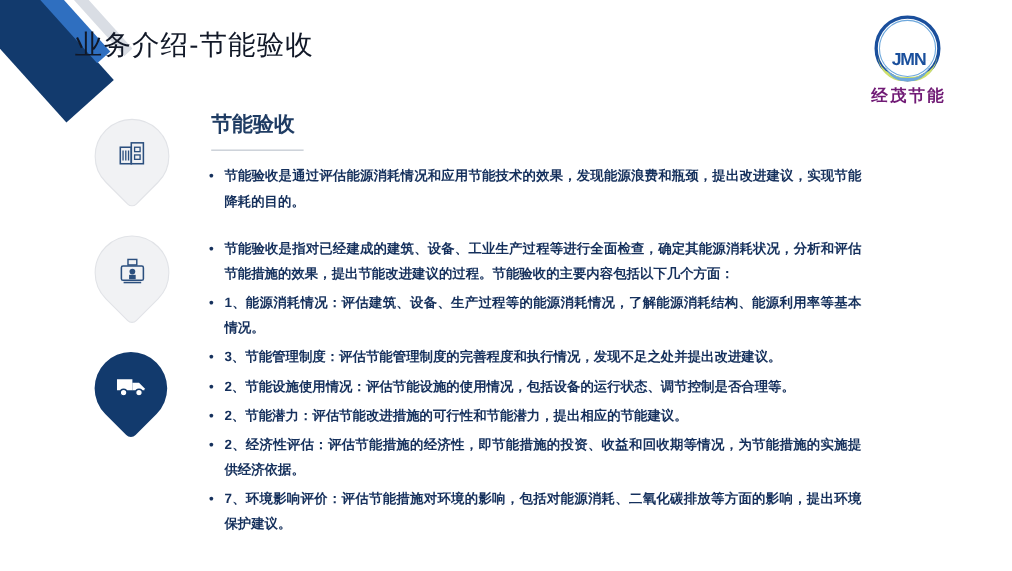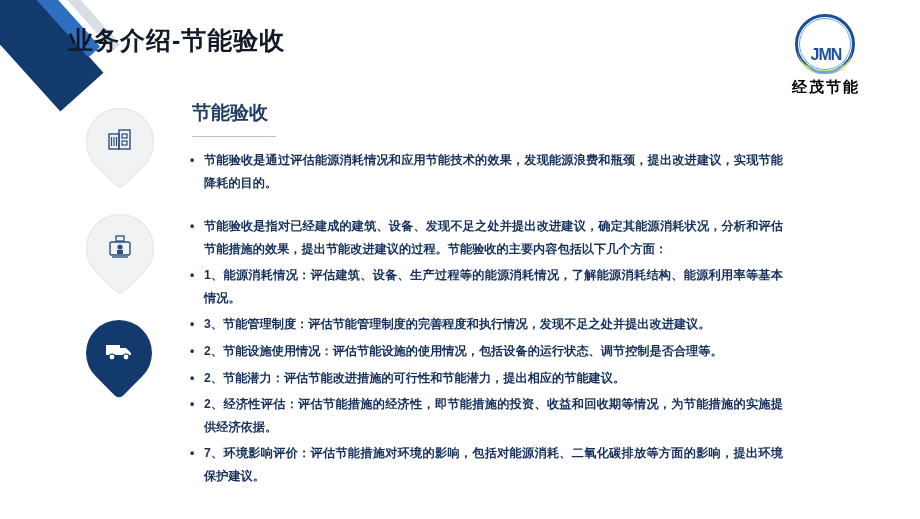"业务介绍-节能验收" .title { font-weight: bold -> normal }
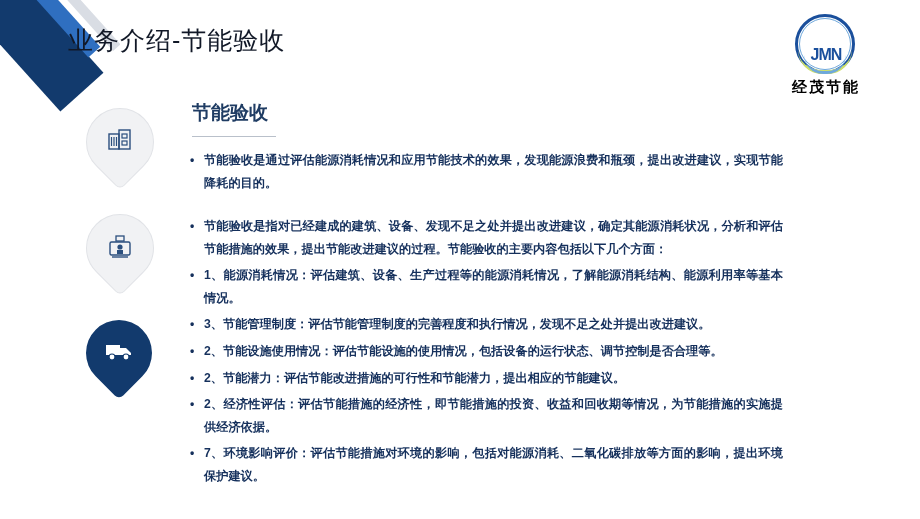"经茂节能" .logo .logo-text { color: #000000 -> #701a75 }
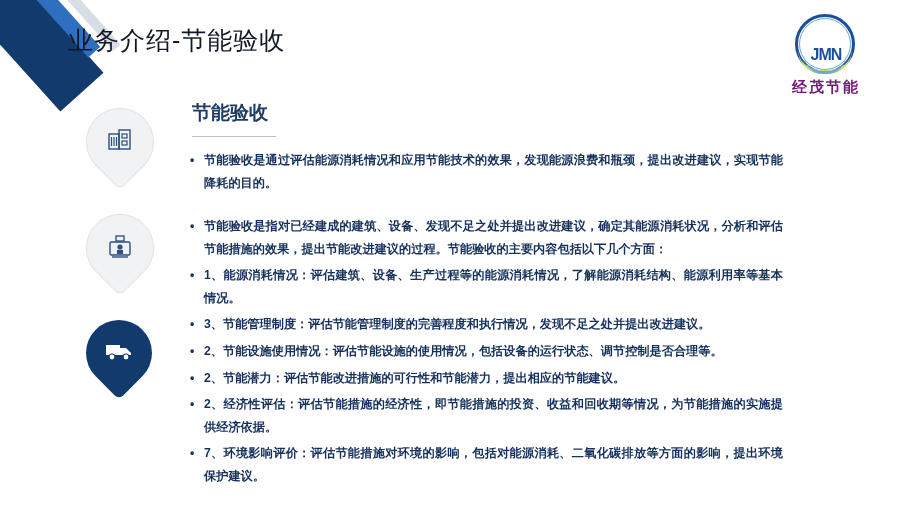"节能验收是指对已经建成的建筑、设备、发现不足之处并提出改进建议，确定其能源消耗状" p.para { text: 发现不足之处并提出改进建议 -> 工业生产过程等进行全面检查 }
